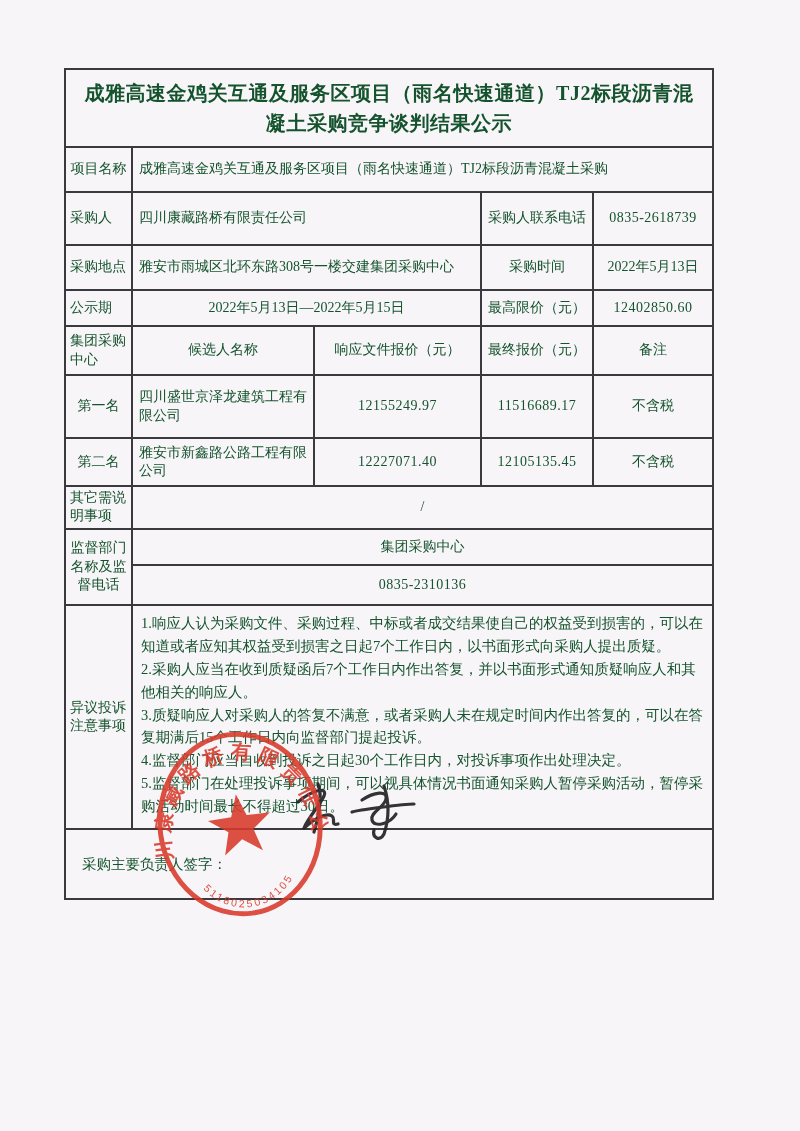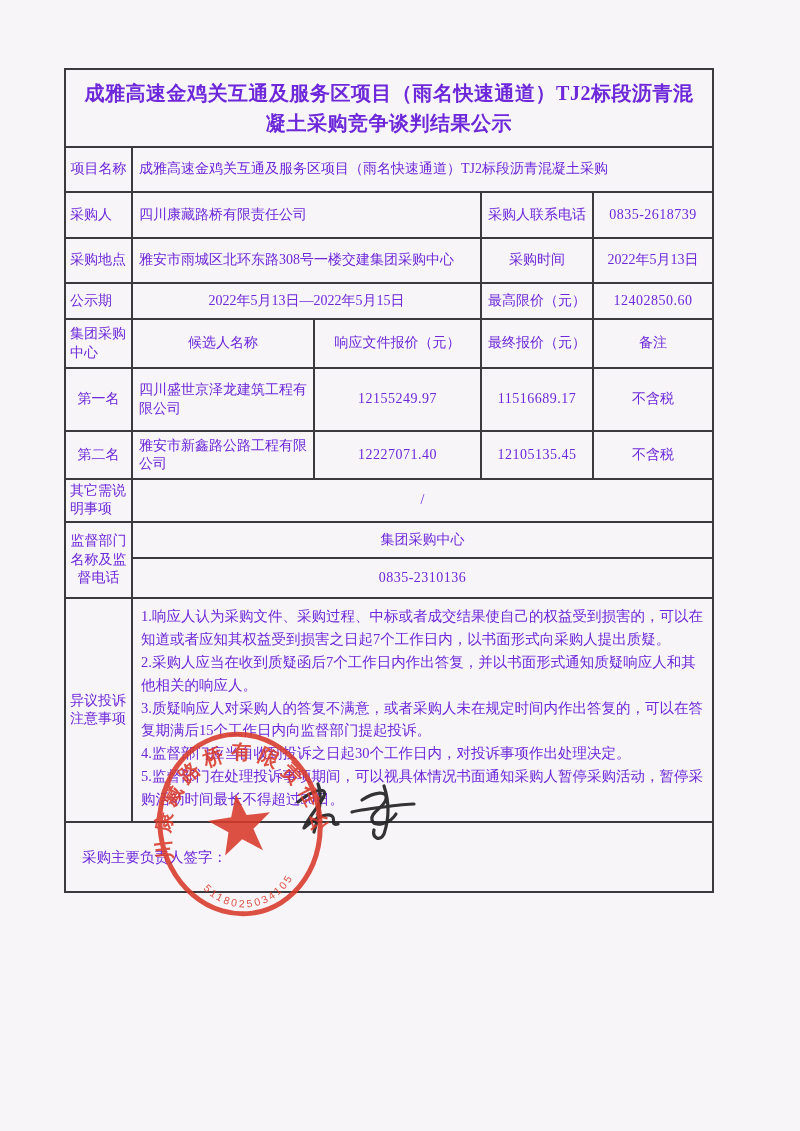"成雅高速金鸡关互通及服务区项目（雨名快速通道）TJ2标段沥青混凝土采购竞争谈判结" .page { color: #6d28d9 -> #14532d }
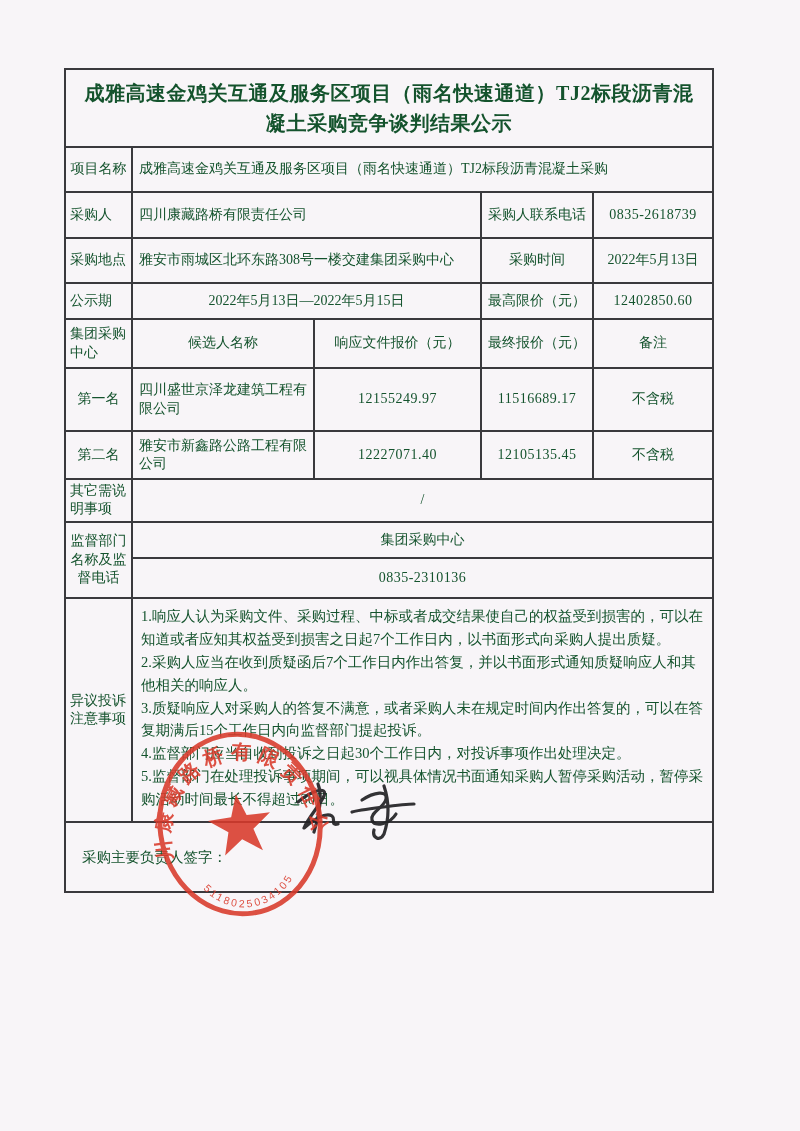"采购人" tr.h41 { height: 46px -> 53px }
